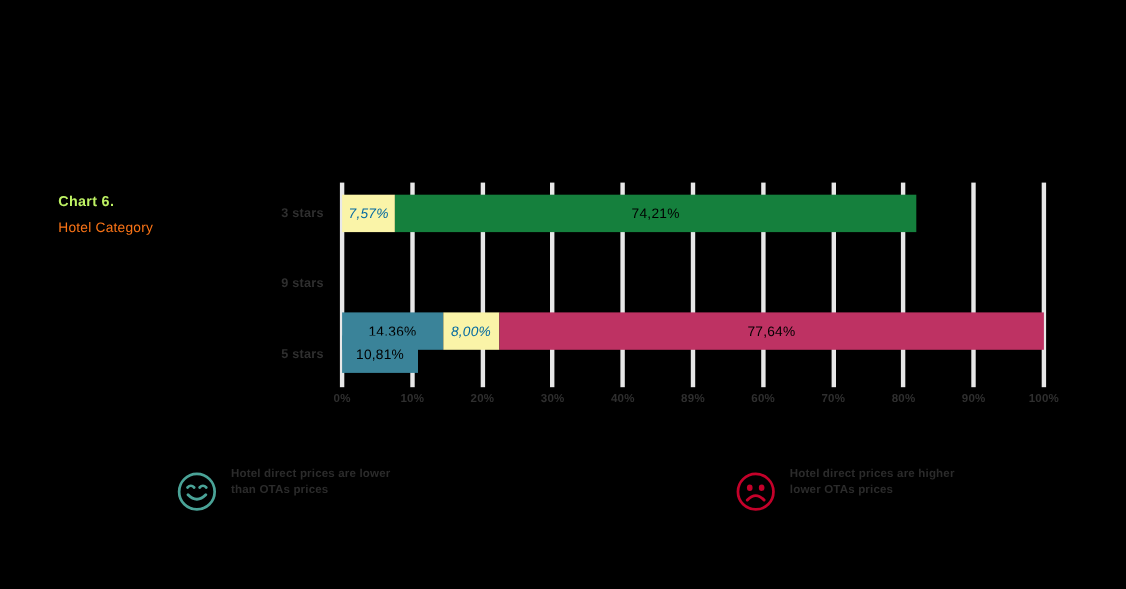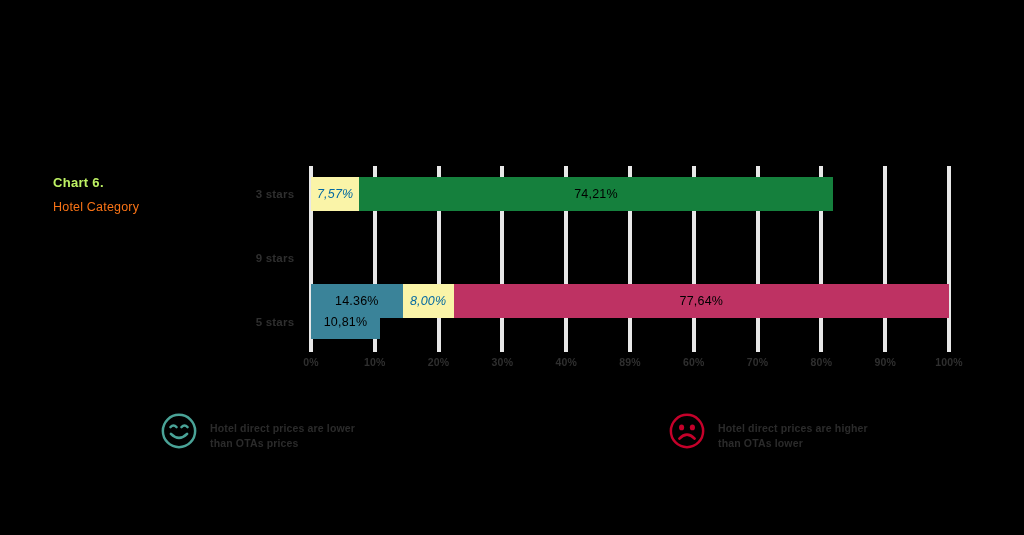"Hotel direct prices are lower" .legend-item { align-items: flex-end -> flex-start; top: 0 -> 16px }
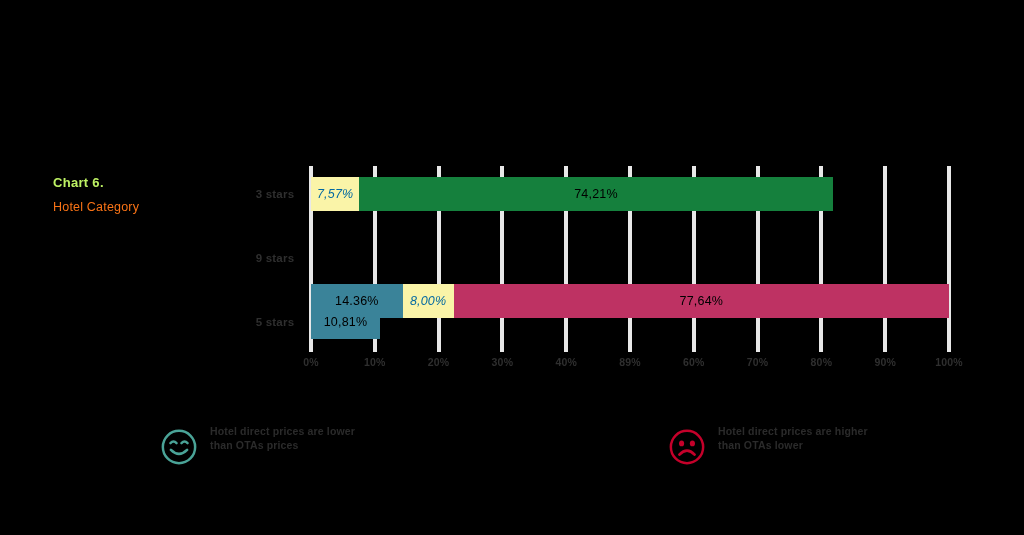"Hotel direct prices are higher" div.legend-text { text: than OTAs lower -> lower OTAs prices }
